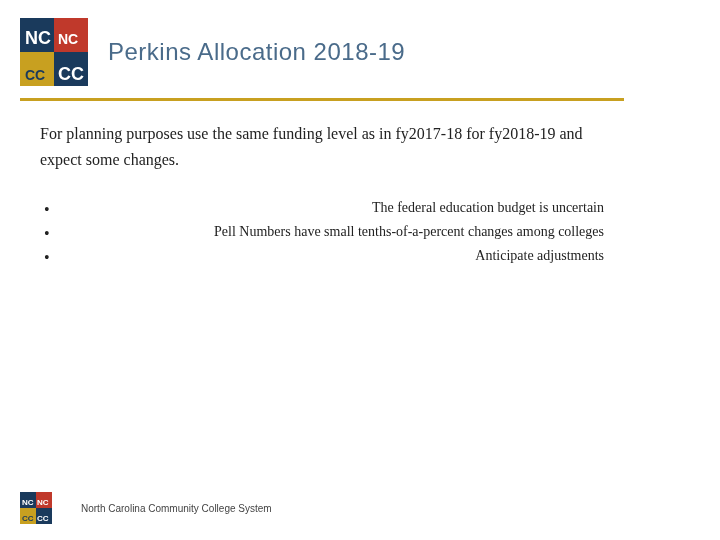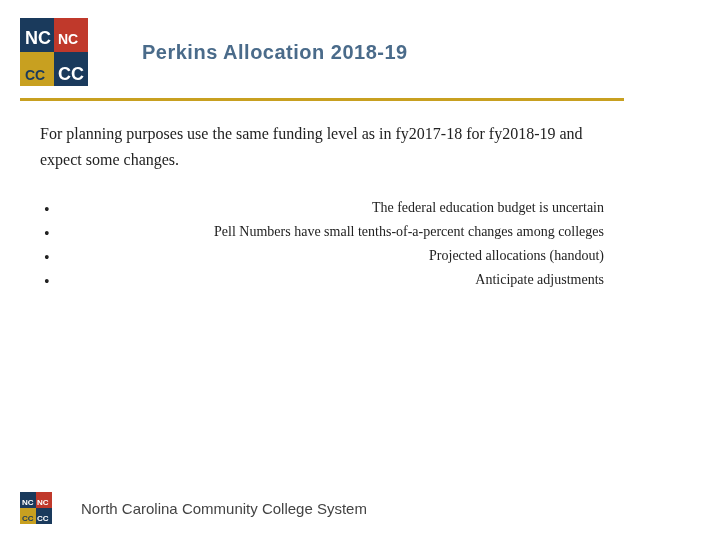"Perkins Allocation 2018-19" .title { font-size: 20px -> 24px; font-weight: bold -> normal; margin-left: 34px -> none }
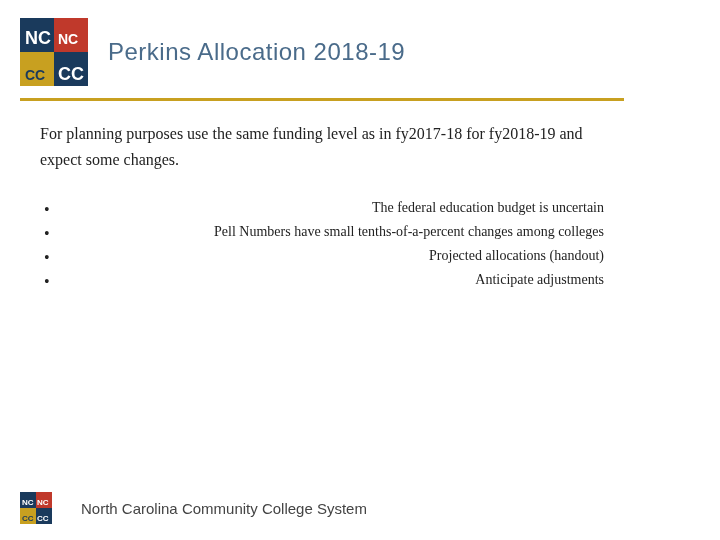"Projected allocations (handout)" li { html: <li>Projected allocations (handout)</li> -> none }
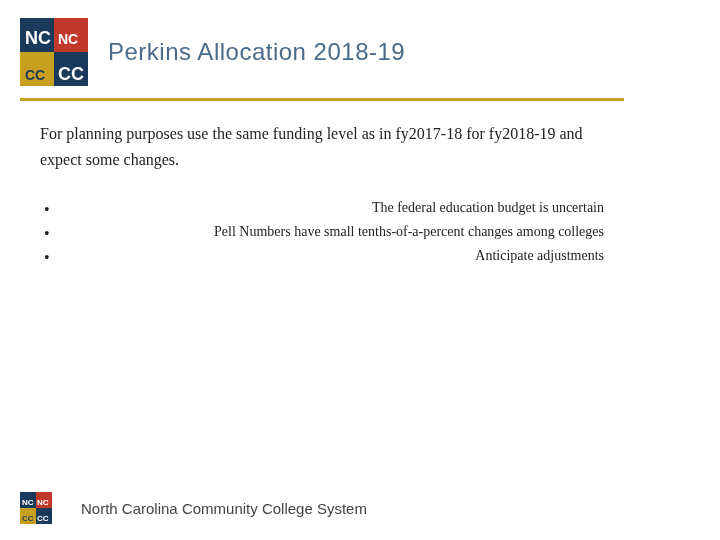"North Carolina Community College System" .footer-text { font-size: 15px -> 10px }
